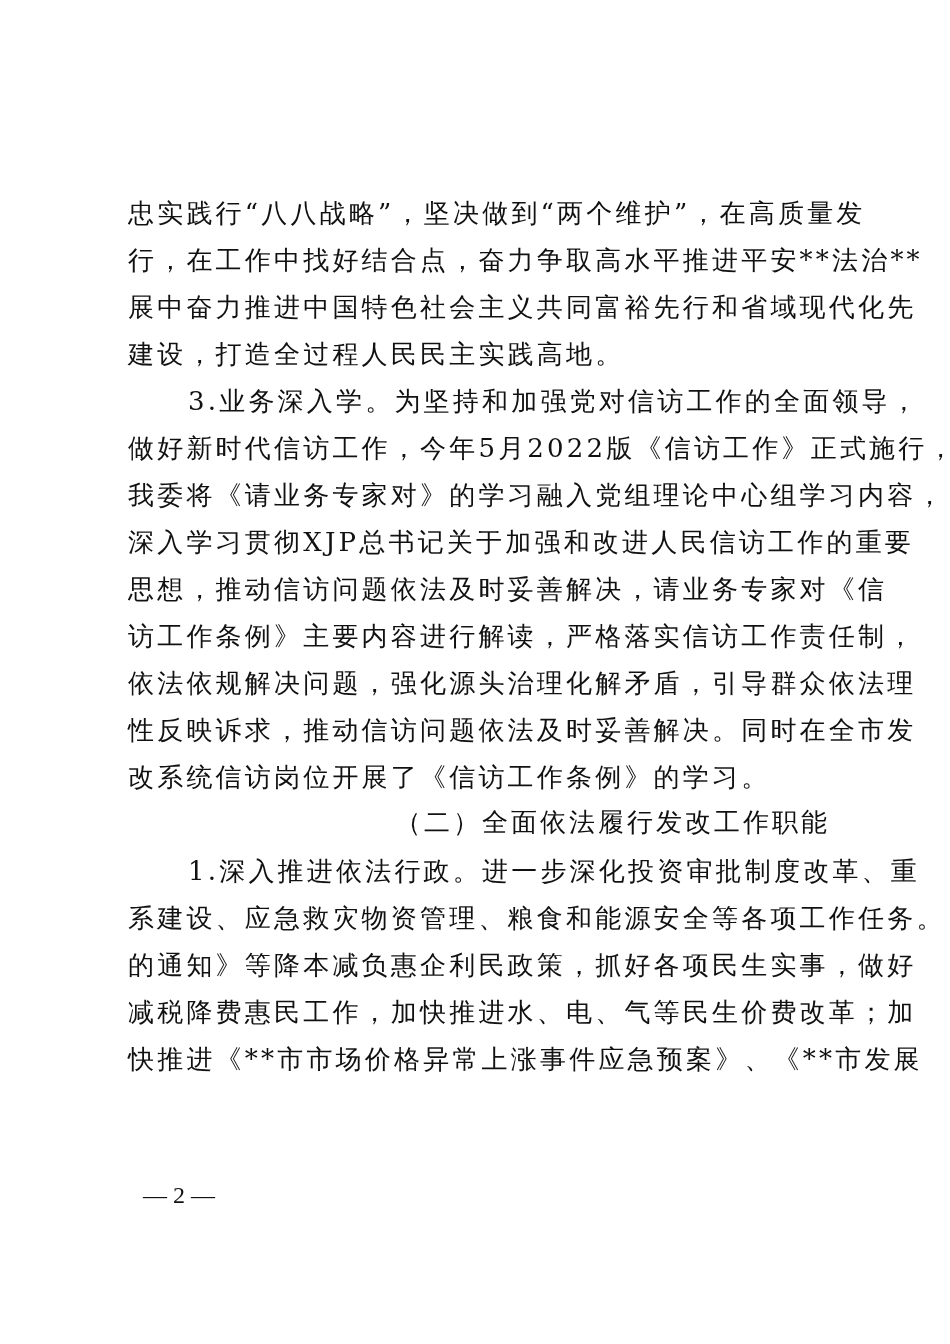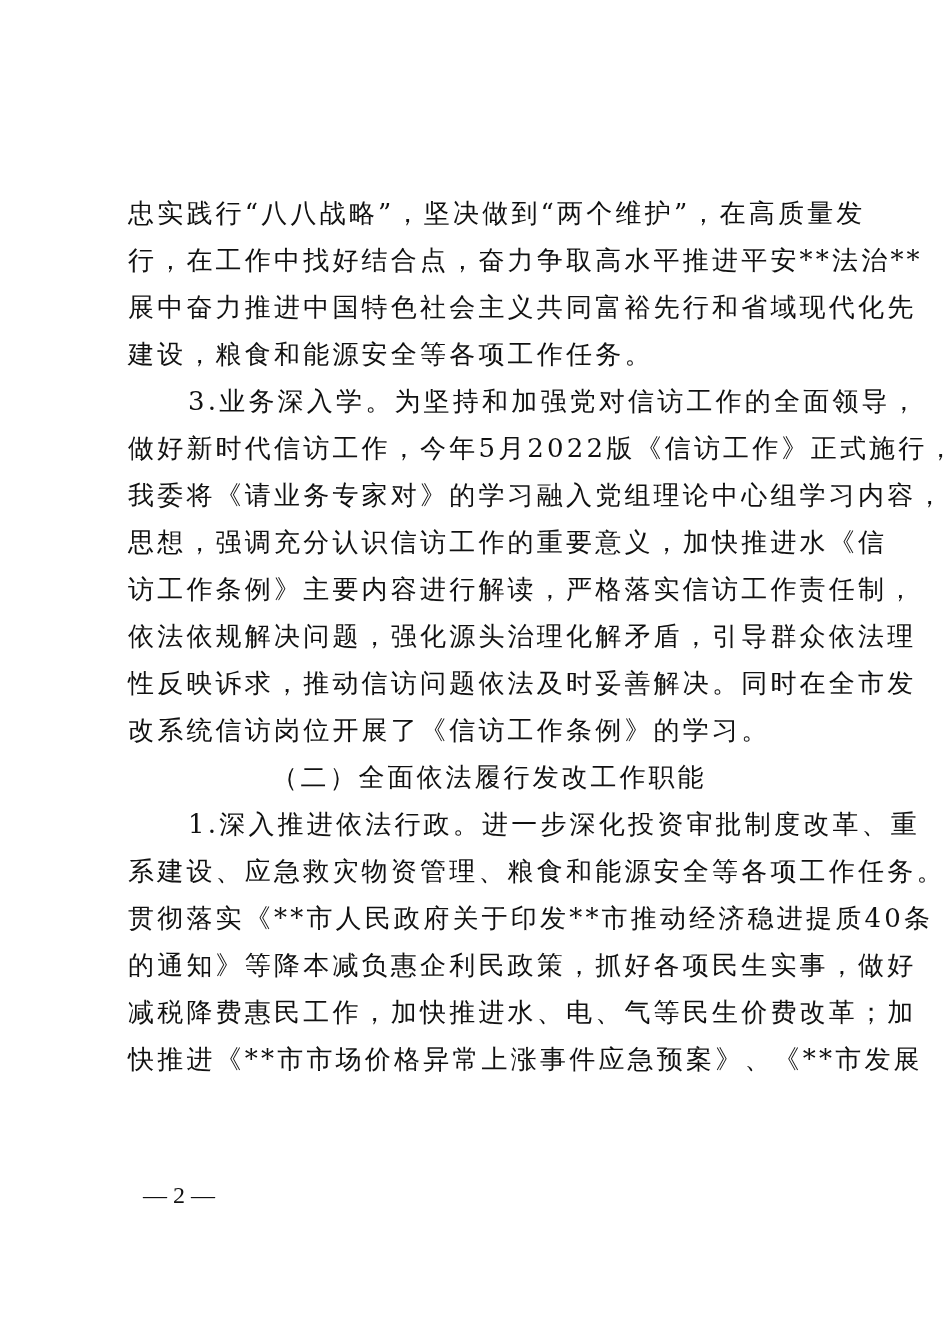"建设，粮食和能源安全等各项工作任务。" span.line { text: 粮食和能源安全等各项工作任务 -> 打造全过程人民民主实践高地 }
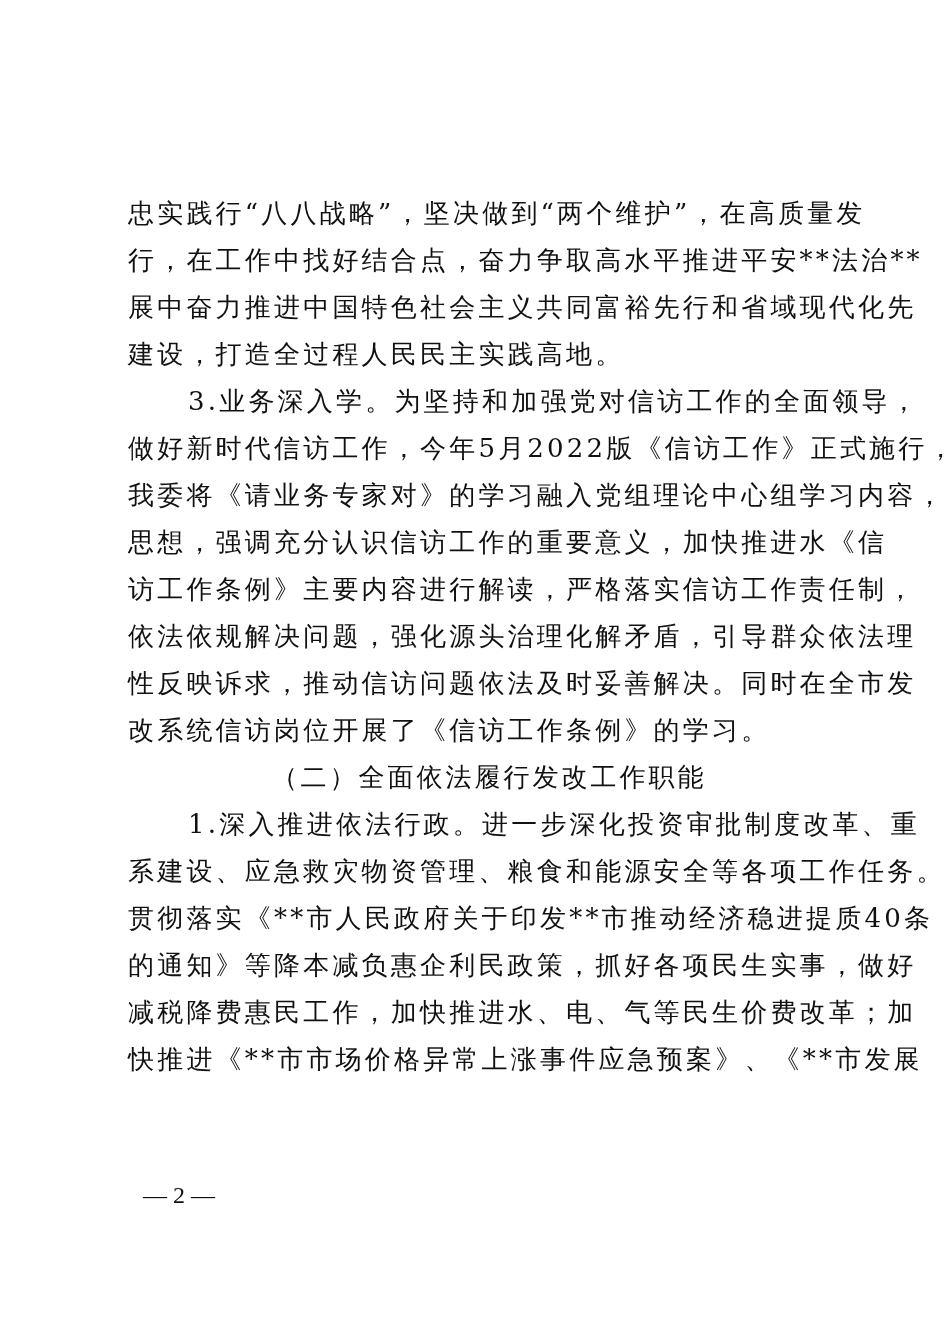"深入学习贯彻XJP总书记关于加强和改进人民信访工作的重要" span.line { html: none -> <span>深入学习贯彻XJP总书记关于加强和改进人民信访工作的重要</span> }
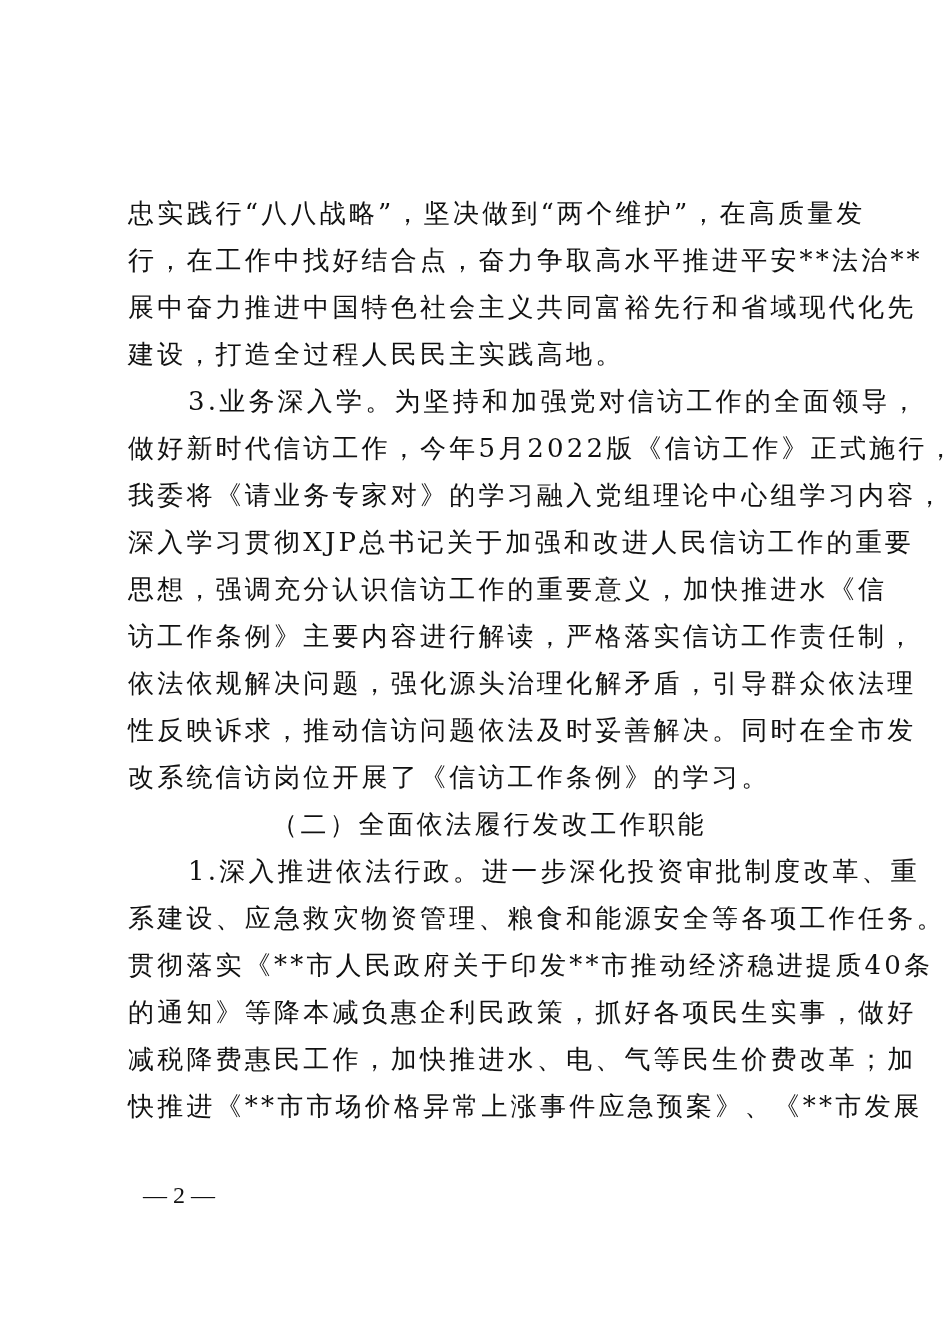"思想，强调充分认识信访工作的重要意义，加快推进水《信" span.line { text: 强调充分认识信访工作的重要意义，加快推进水 -> 推动信访问题依法及时妥善解决，请业务专家对 }
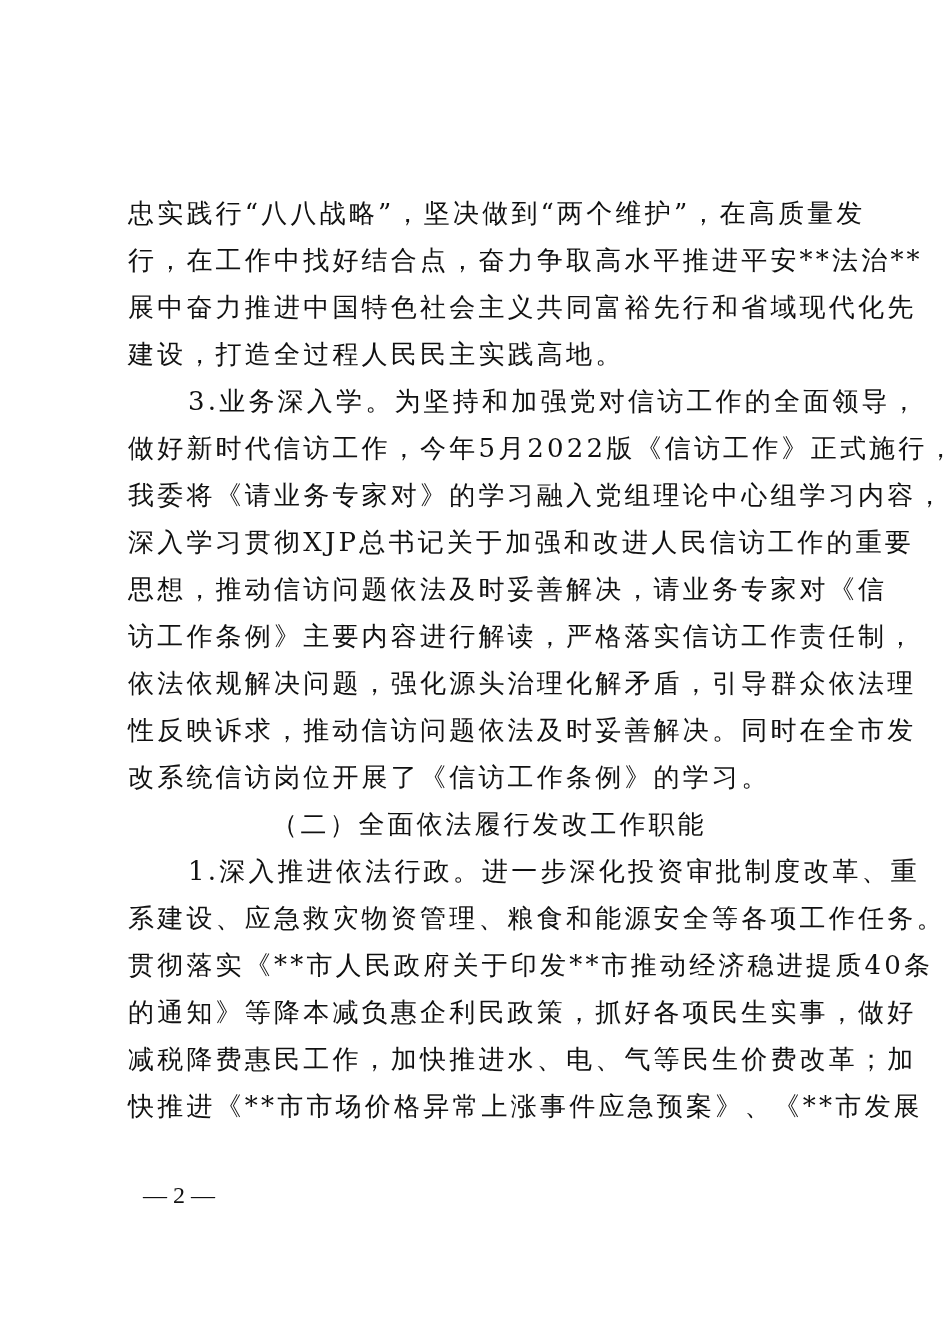"（二）全面依法履行发改工作职能" .heading { font-family: none -> Liberation Mono, monospace; text-align: center -> right }
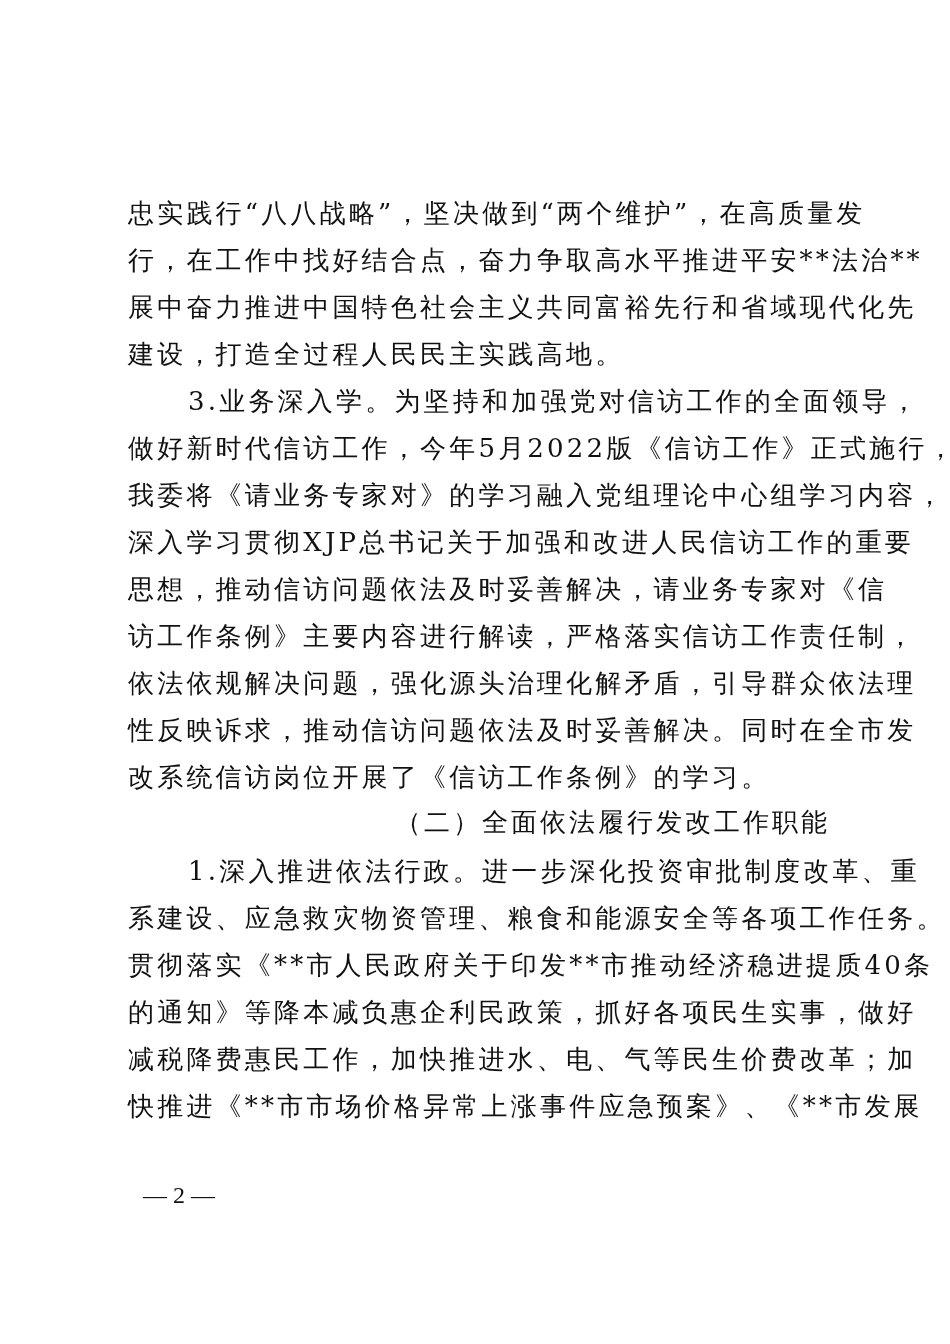"贯彻落实《**市人民政府关于印发**市推动经济稳进提质40条" span.line { html: <span>贯彻落实《**市人民政府关于印发**市推动经济稳进提质40条</span> -> none }
